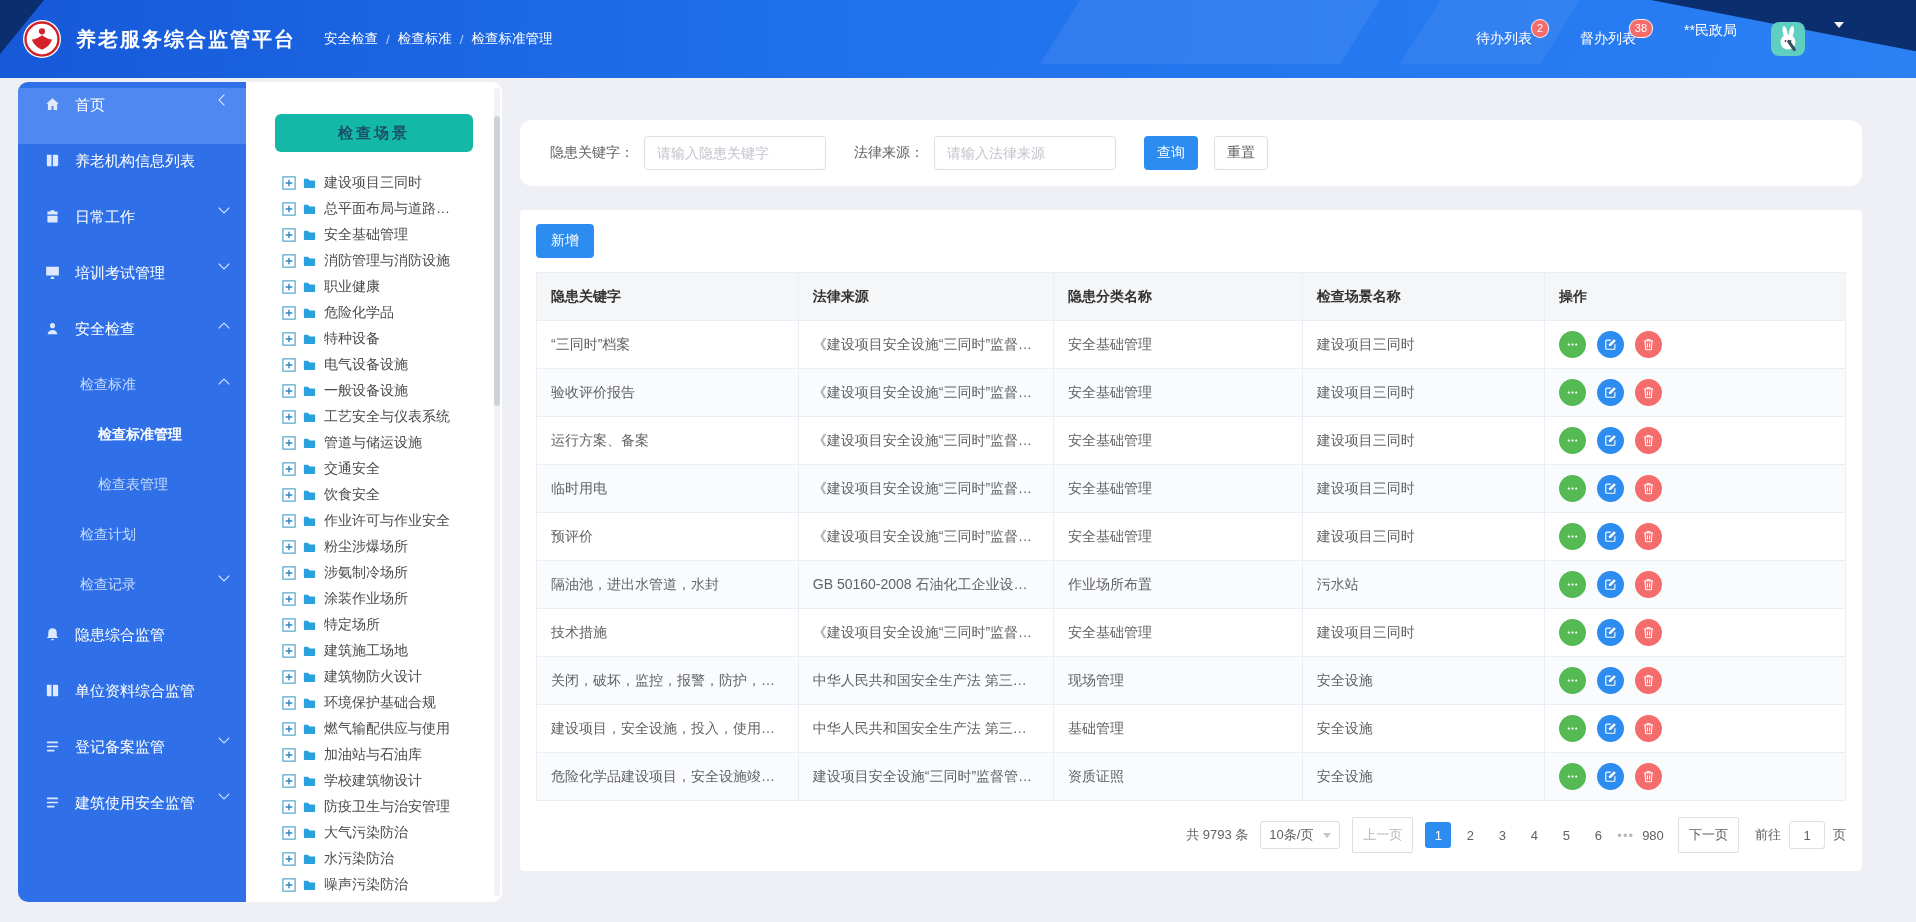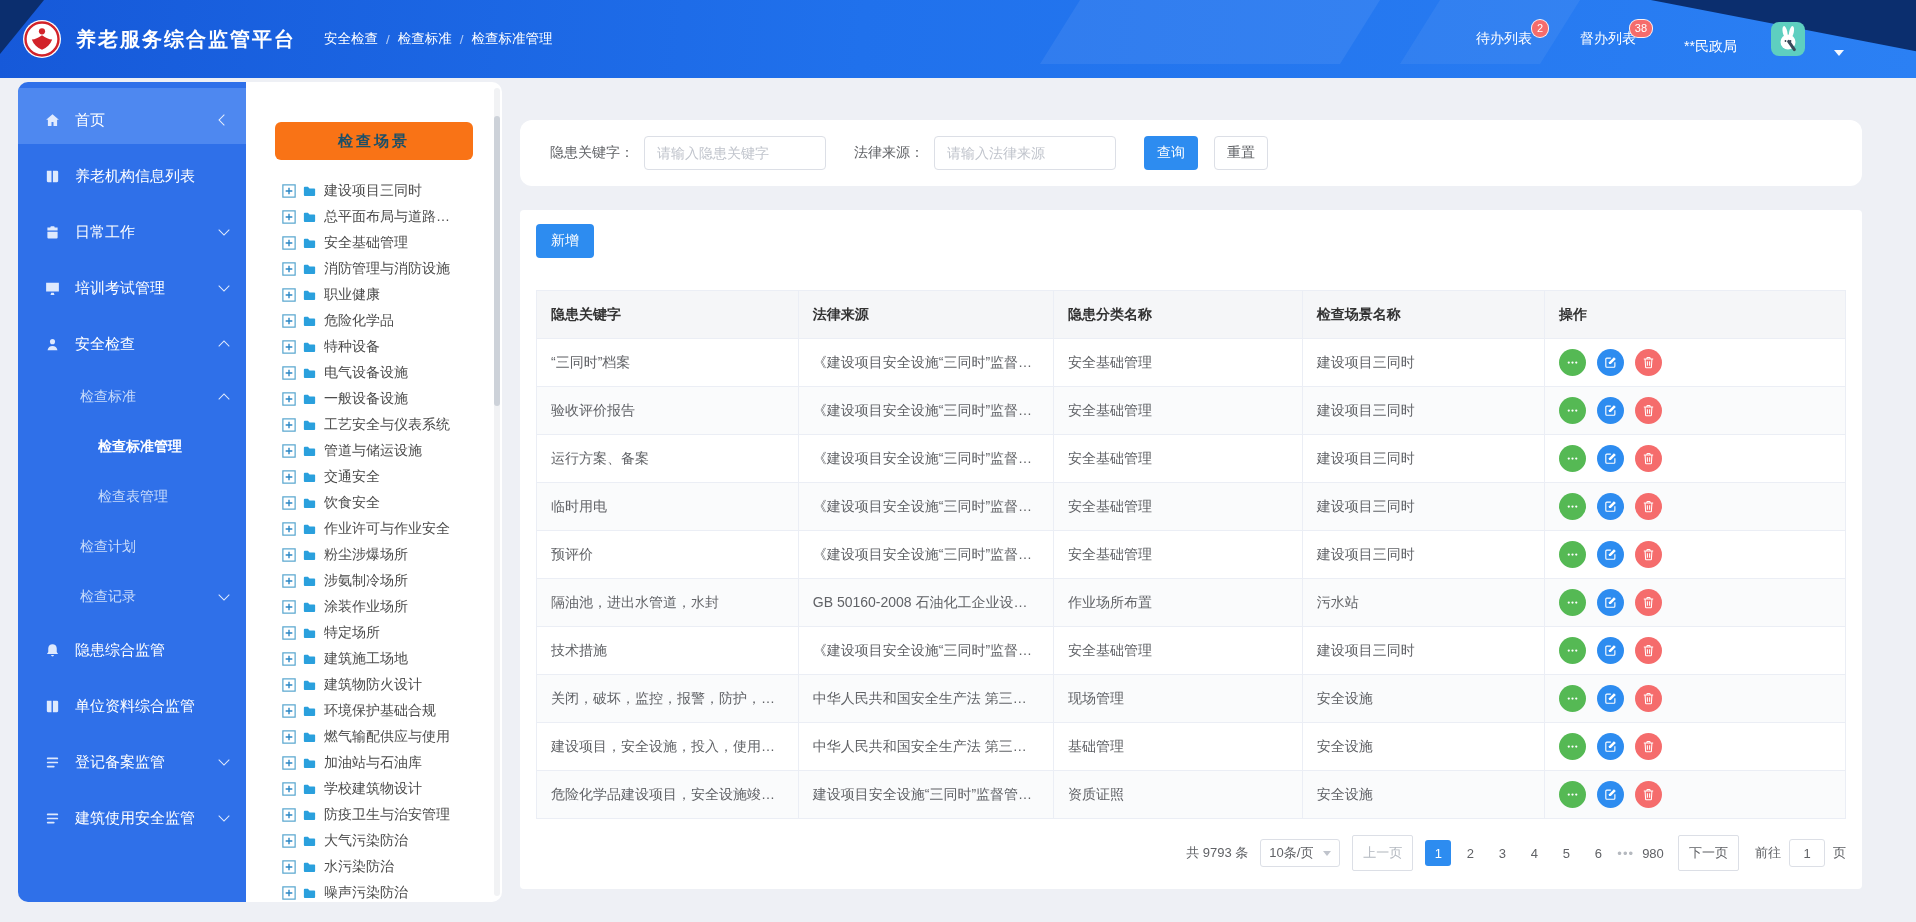"**民政局" .huser { align-items: flex-end -> flex-start }
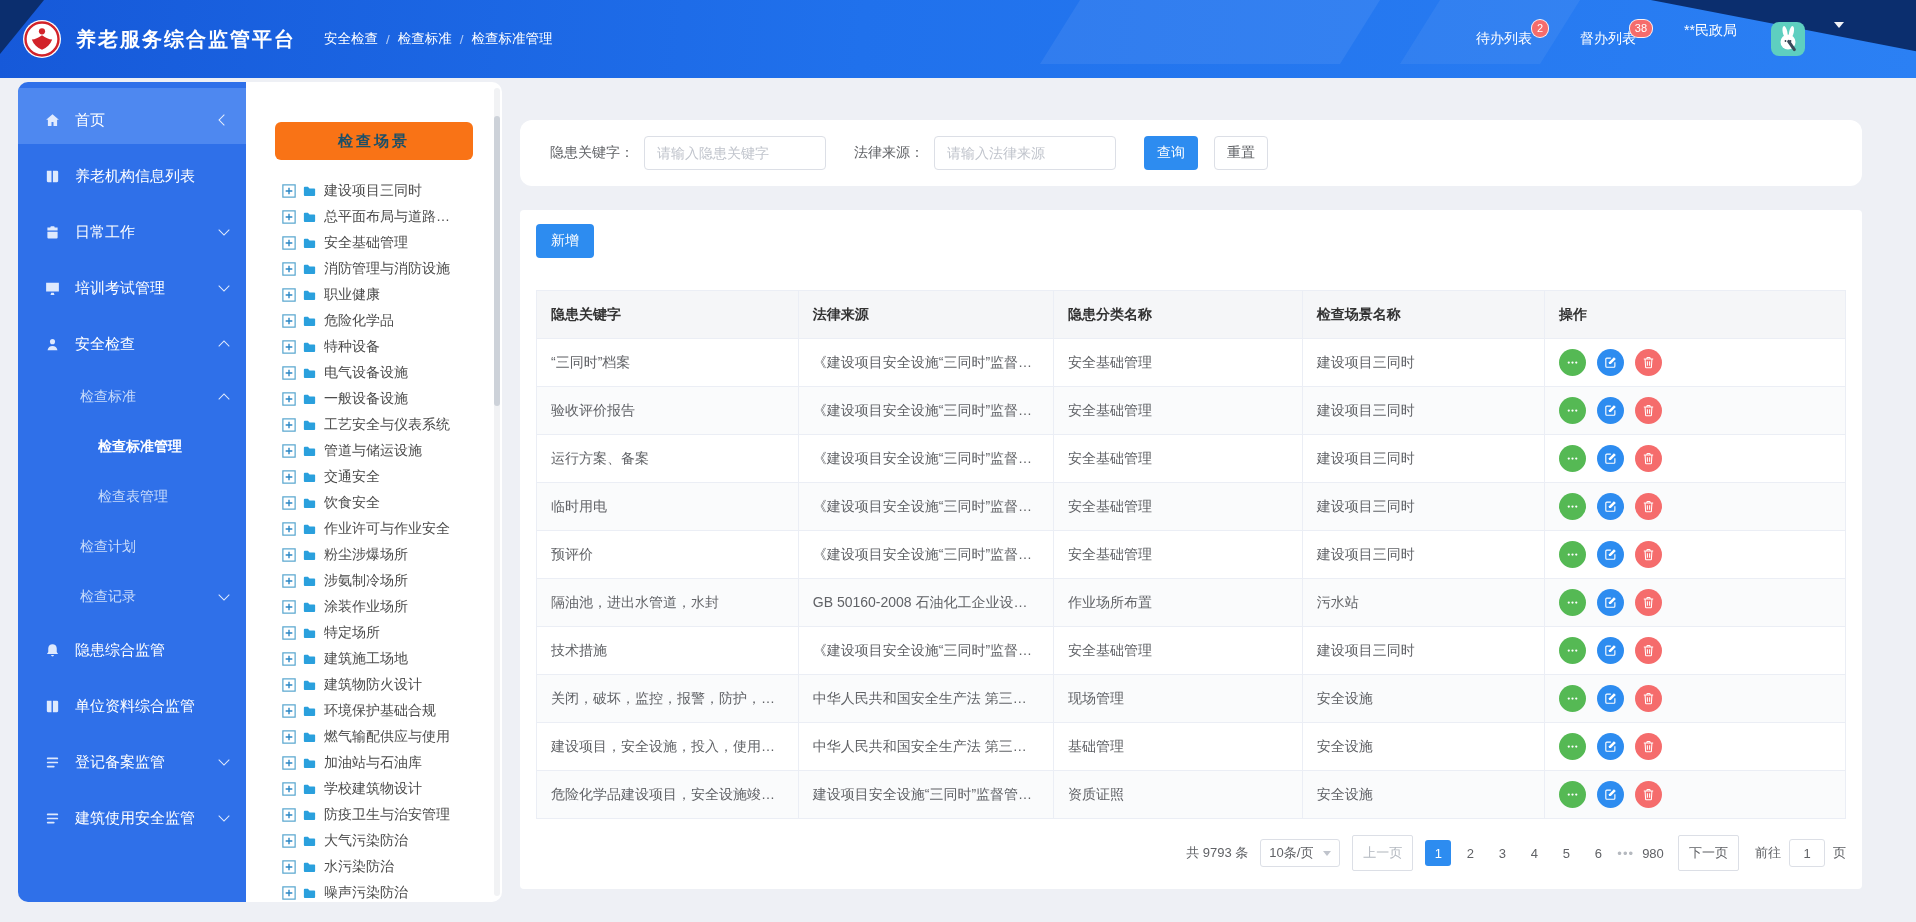"首页" .menu-item { align-items: center -> flex-start }
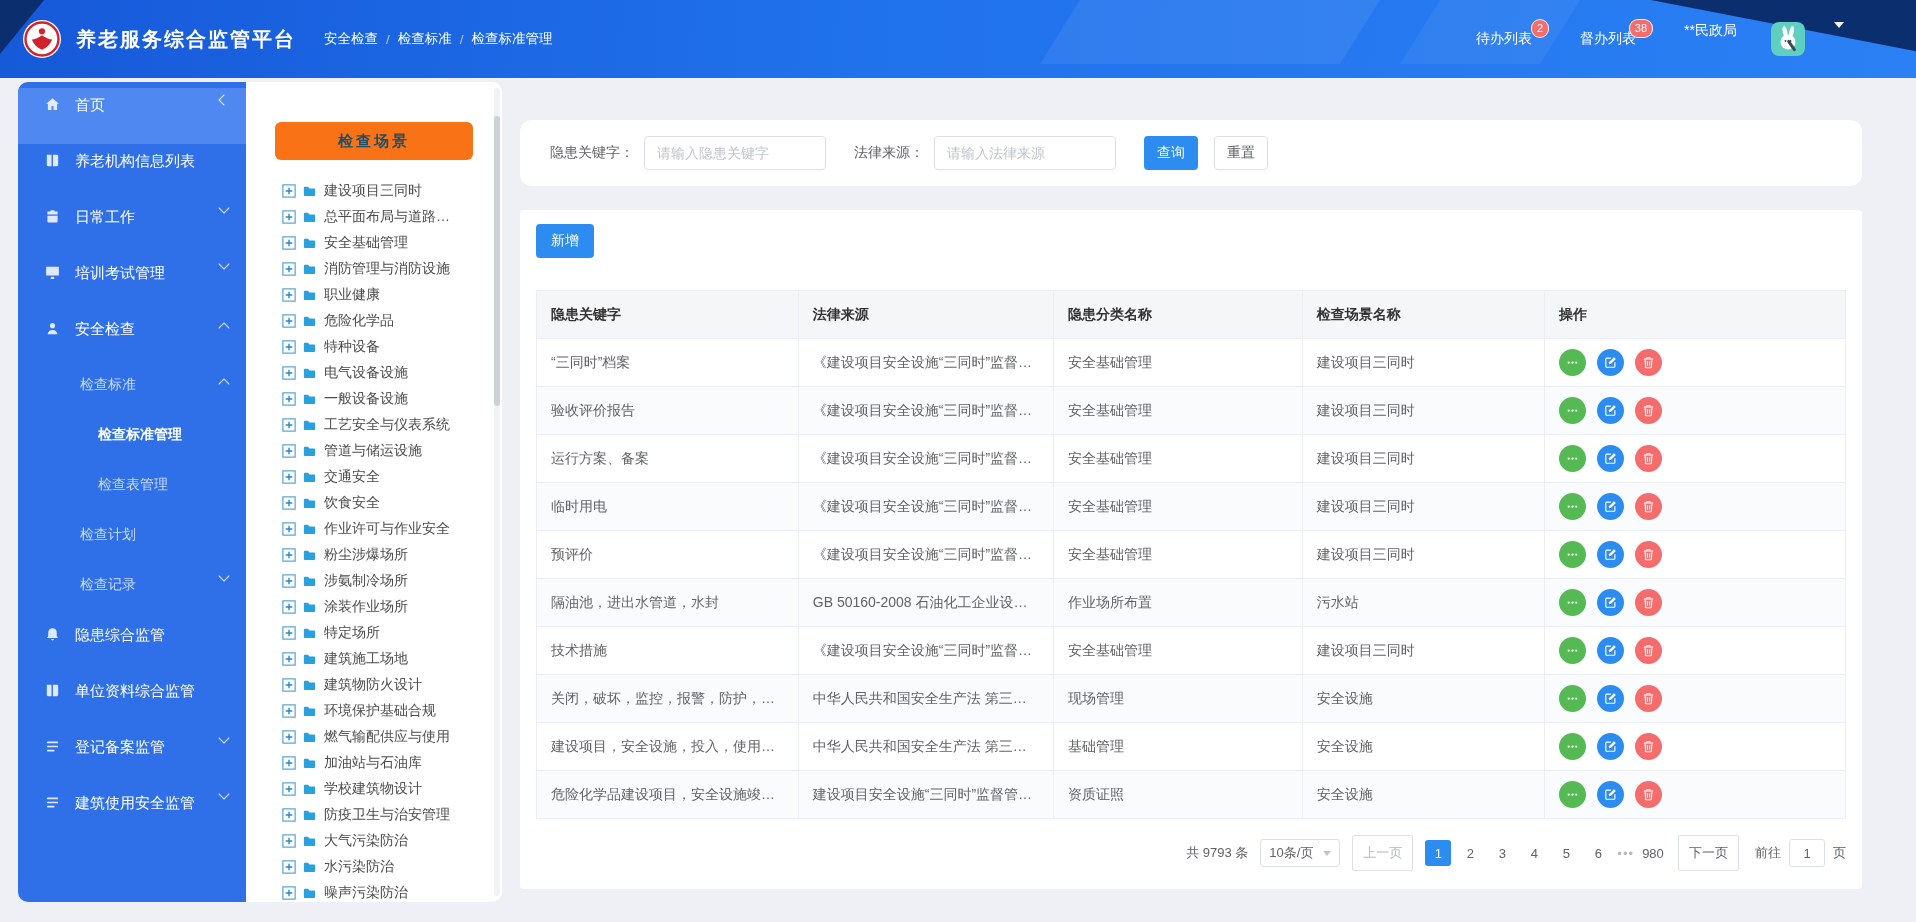"检查场景" .scene-btn { background: #f97316 -> #14b8a6; margin: 40px auto 0 -> 32px auto 0 }
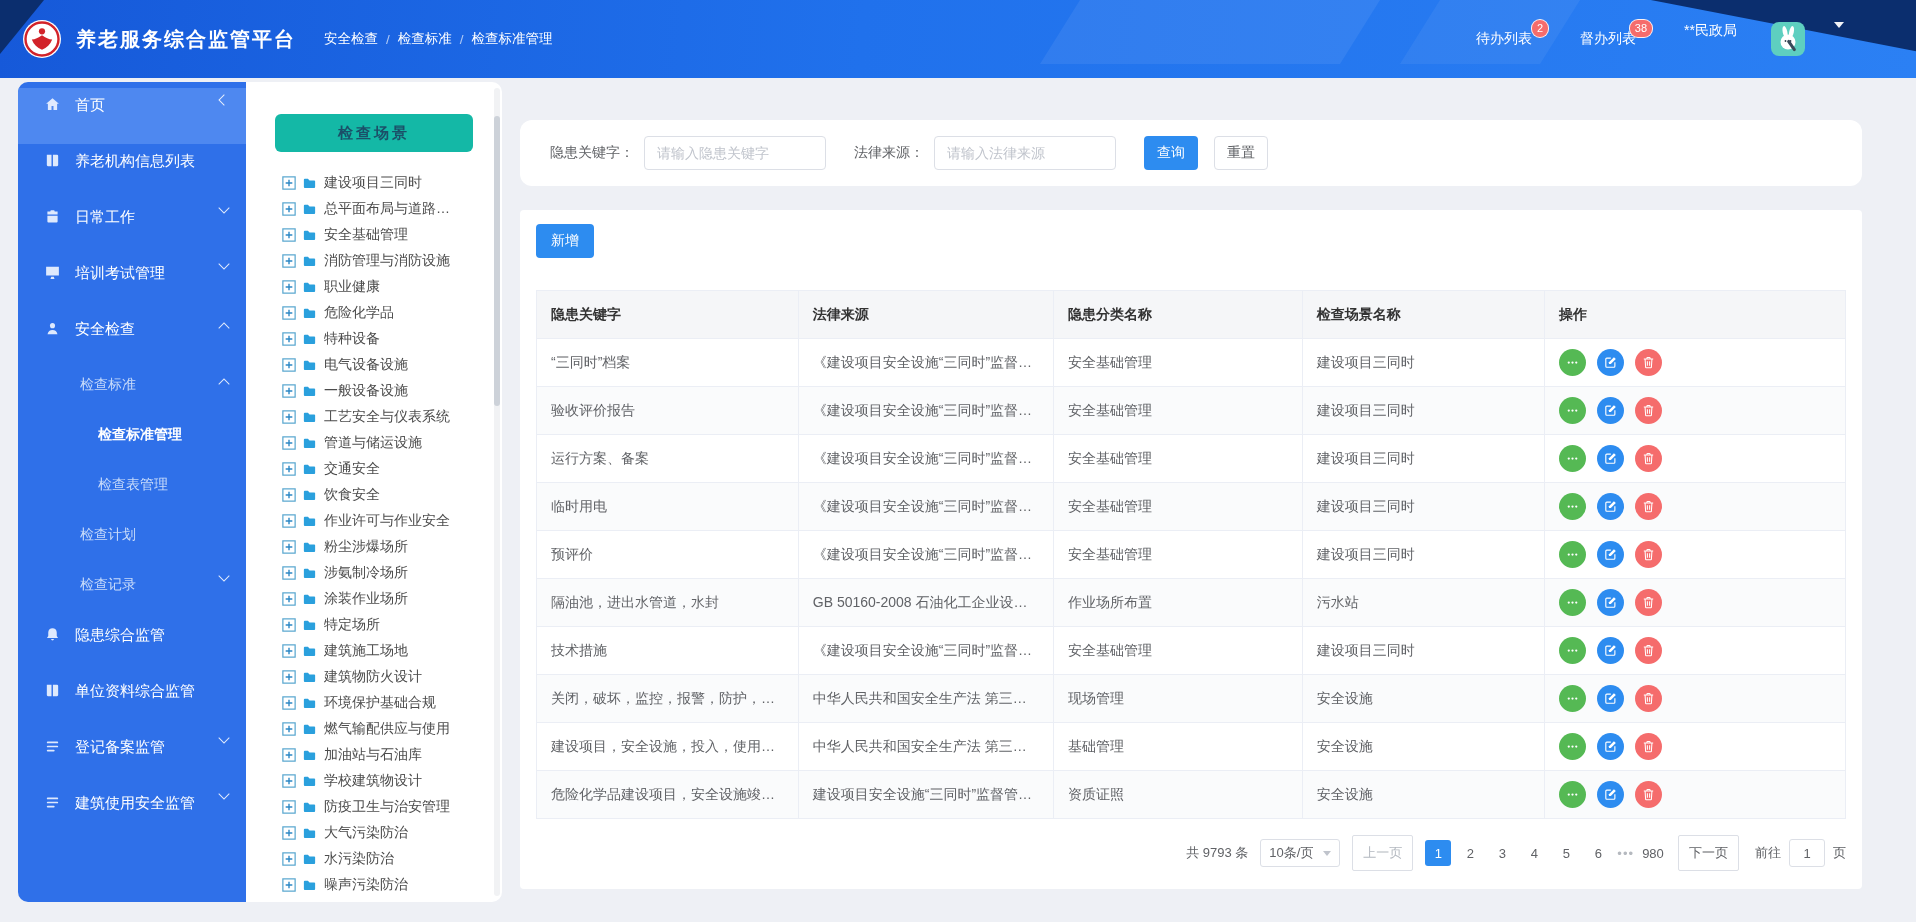"新增" .btn-add { margin-bottom: 32px -> 14px }
